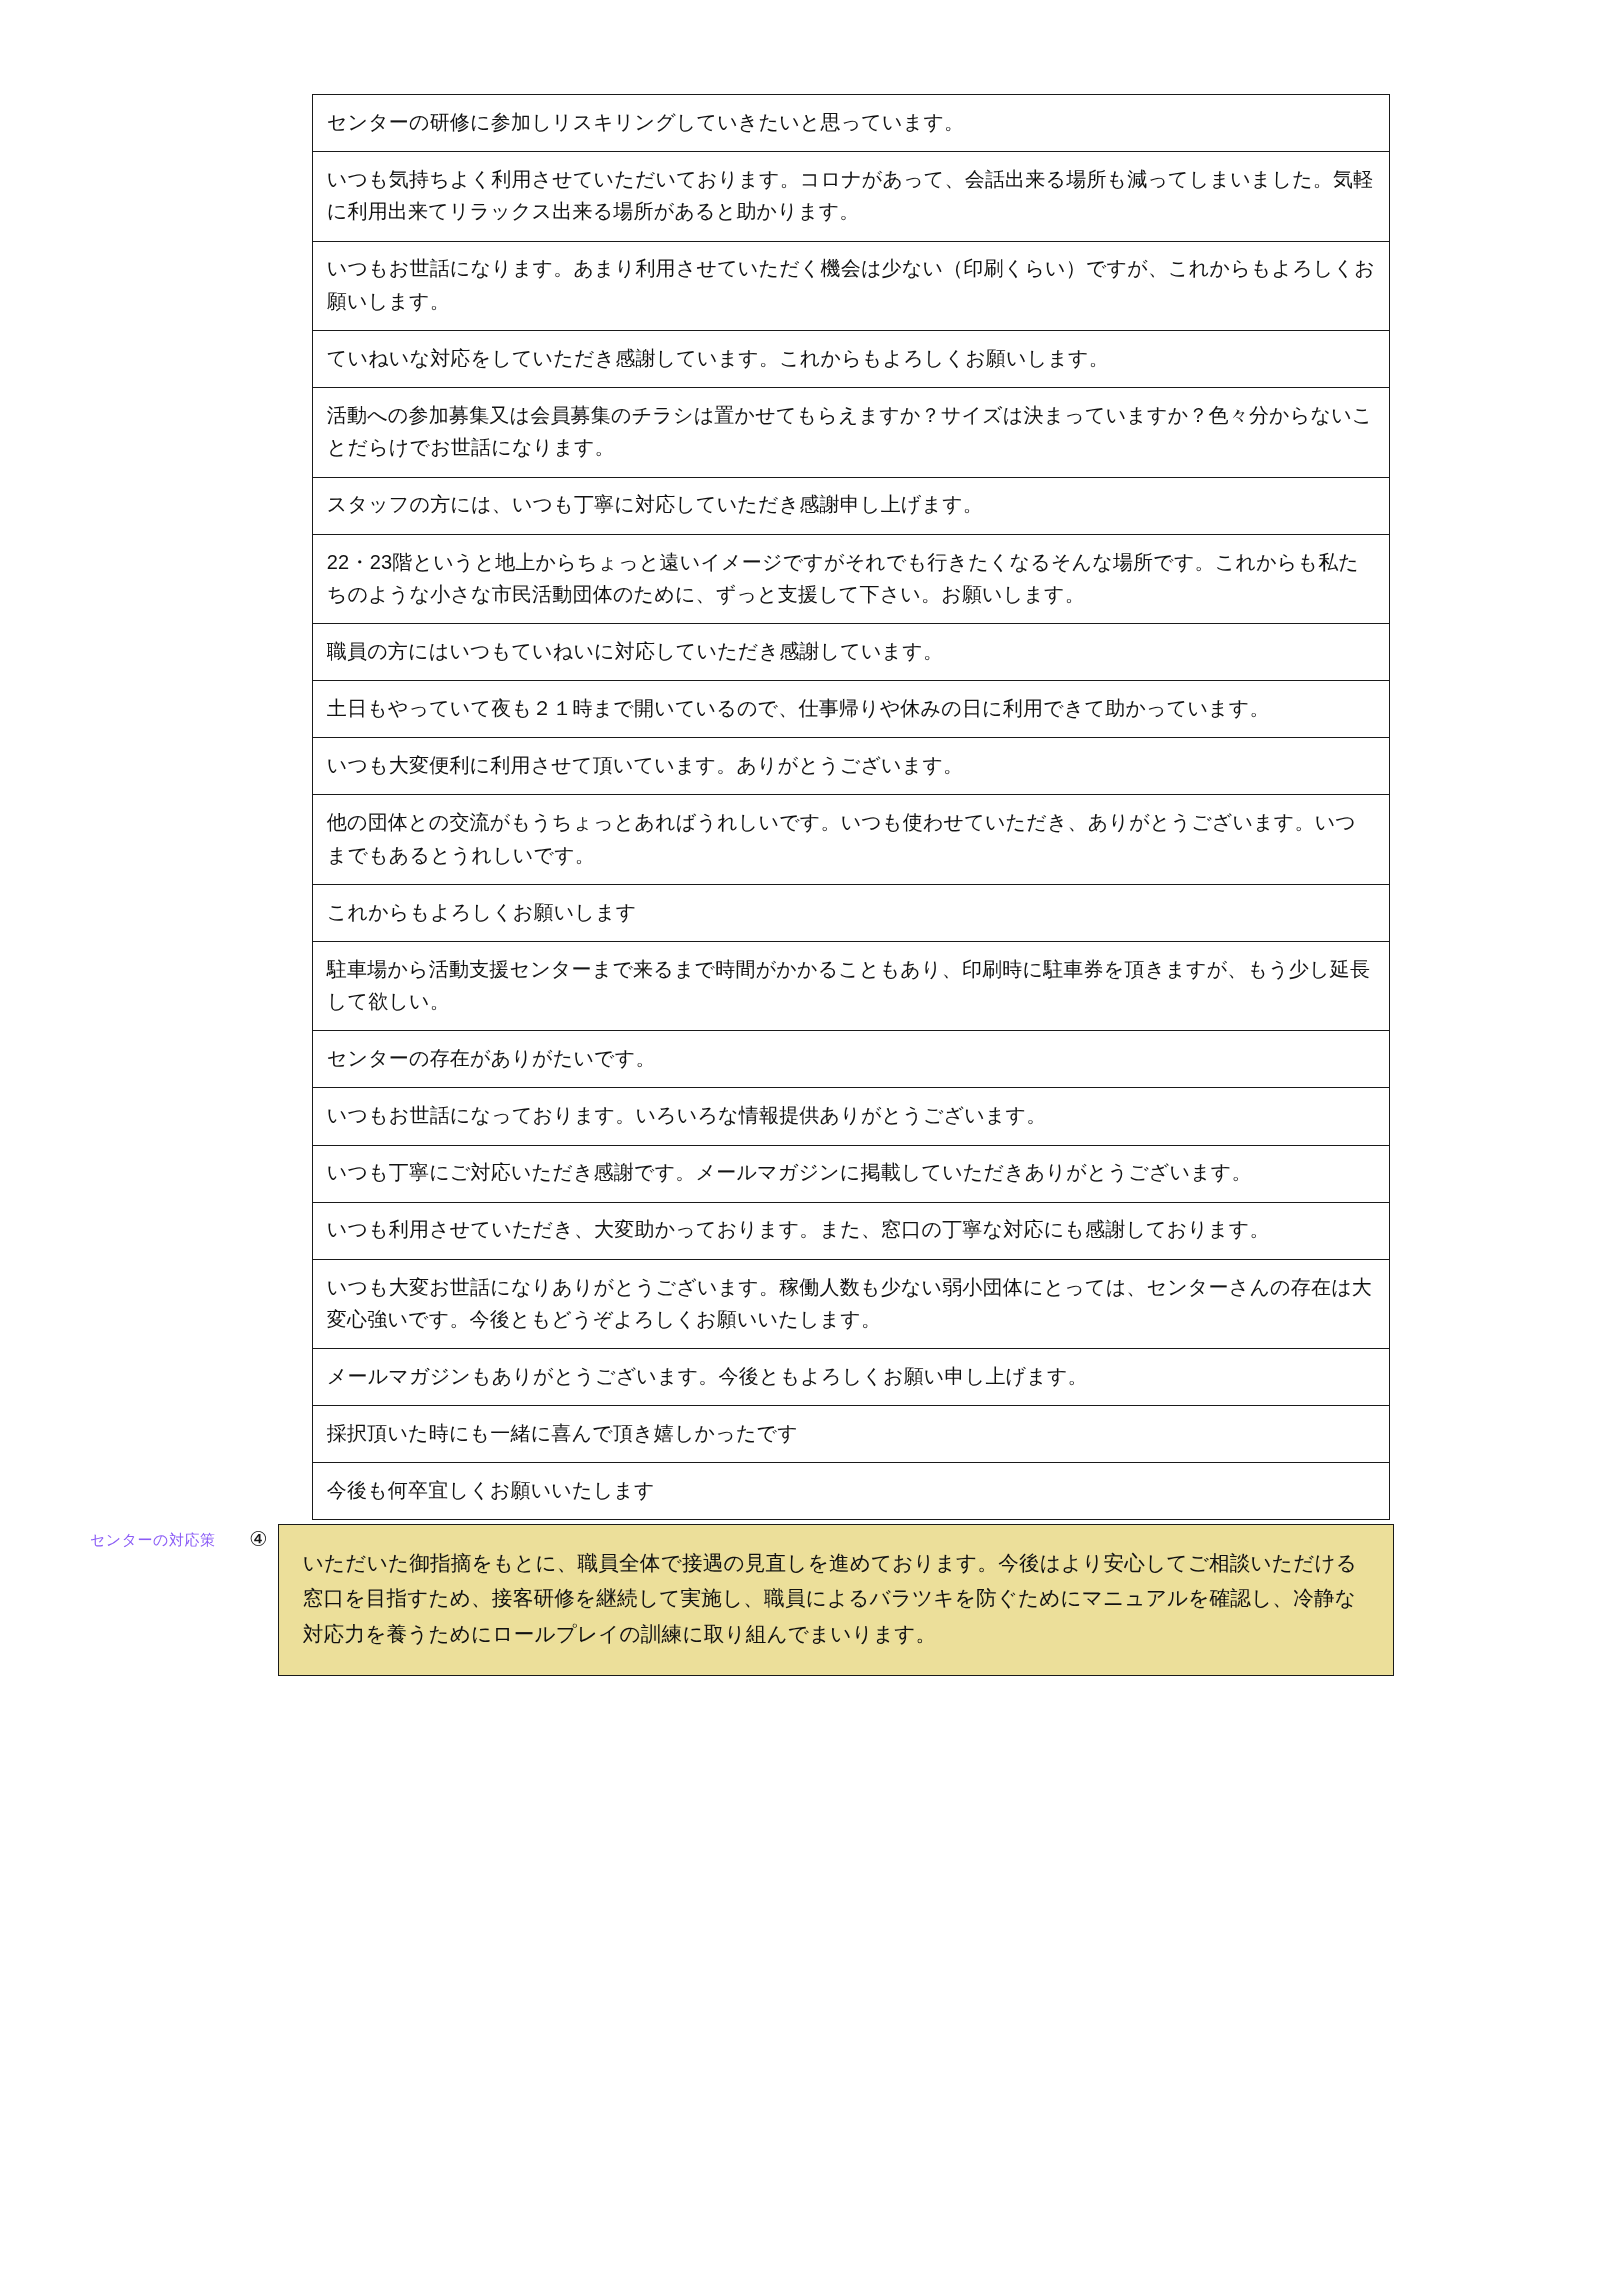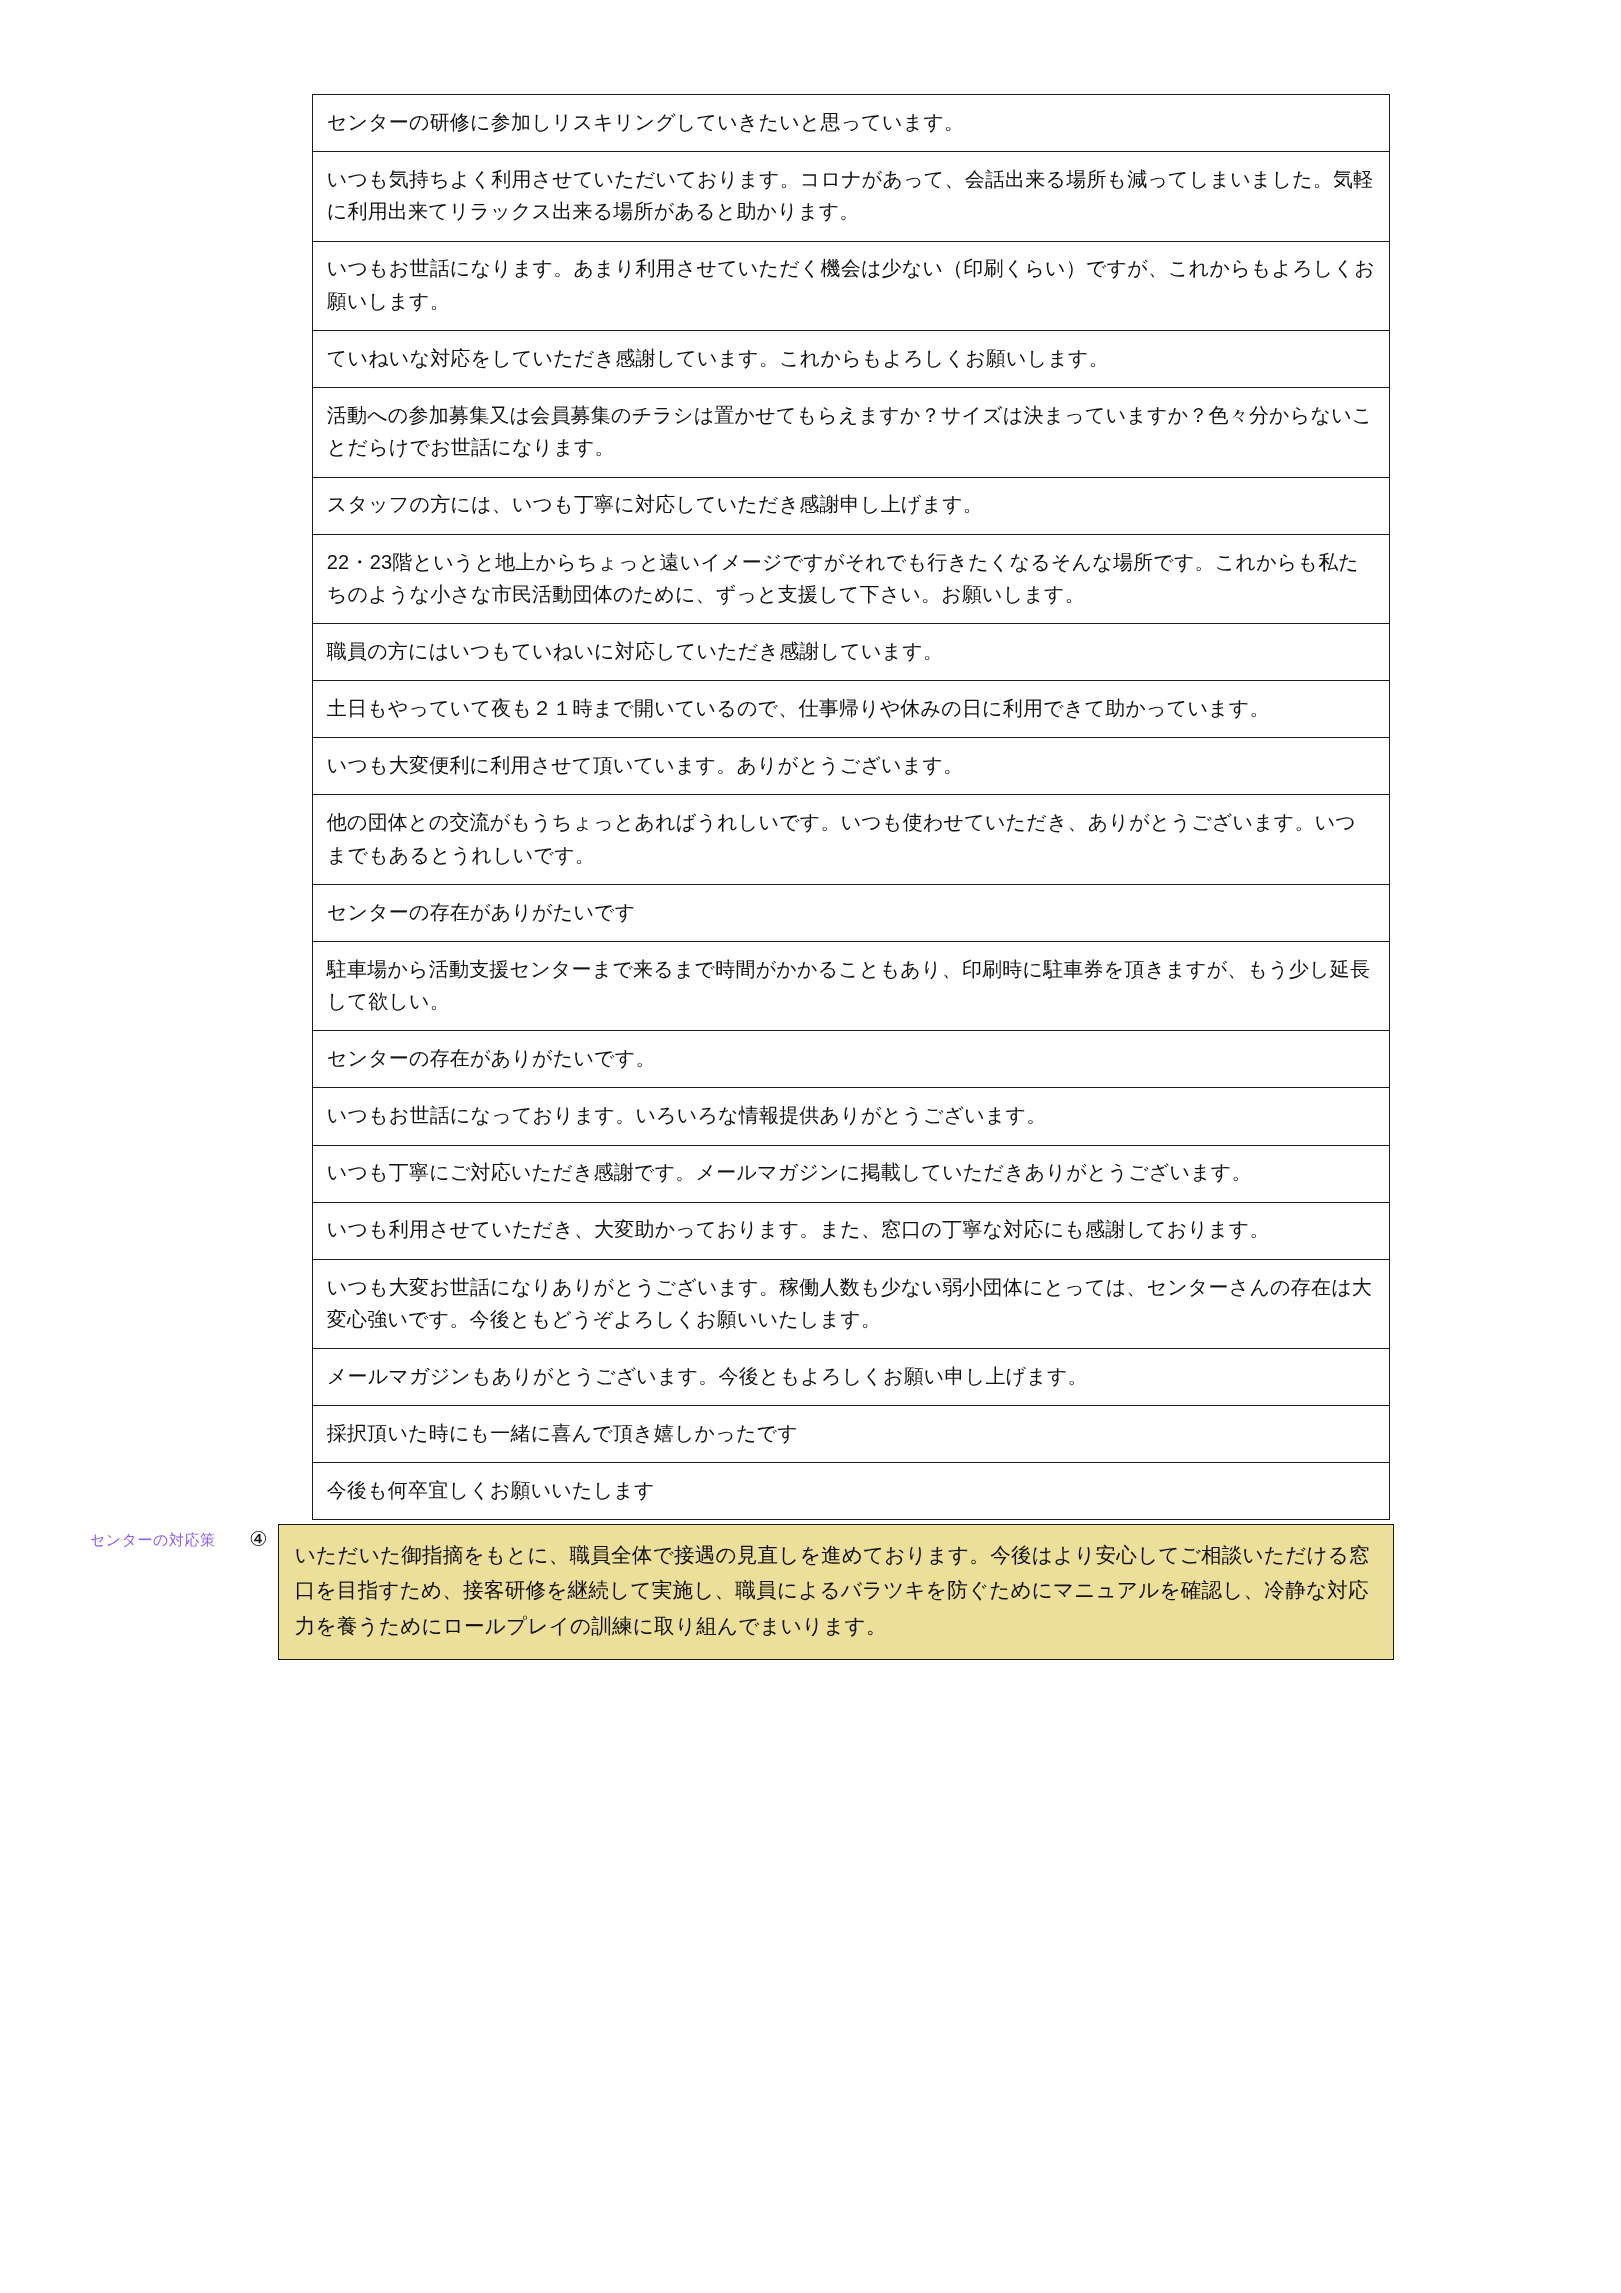"センターの存在がありがたいです" p { text: センターの存在がありがたいで -> これからもよろしくお願いしま }
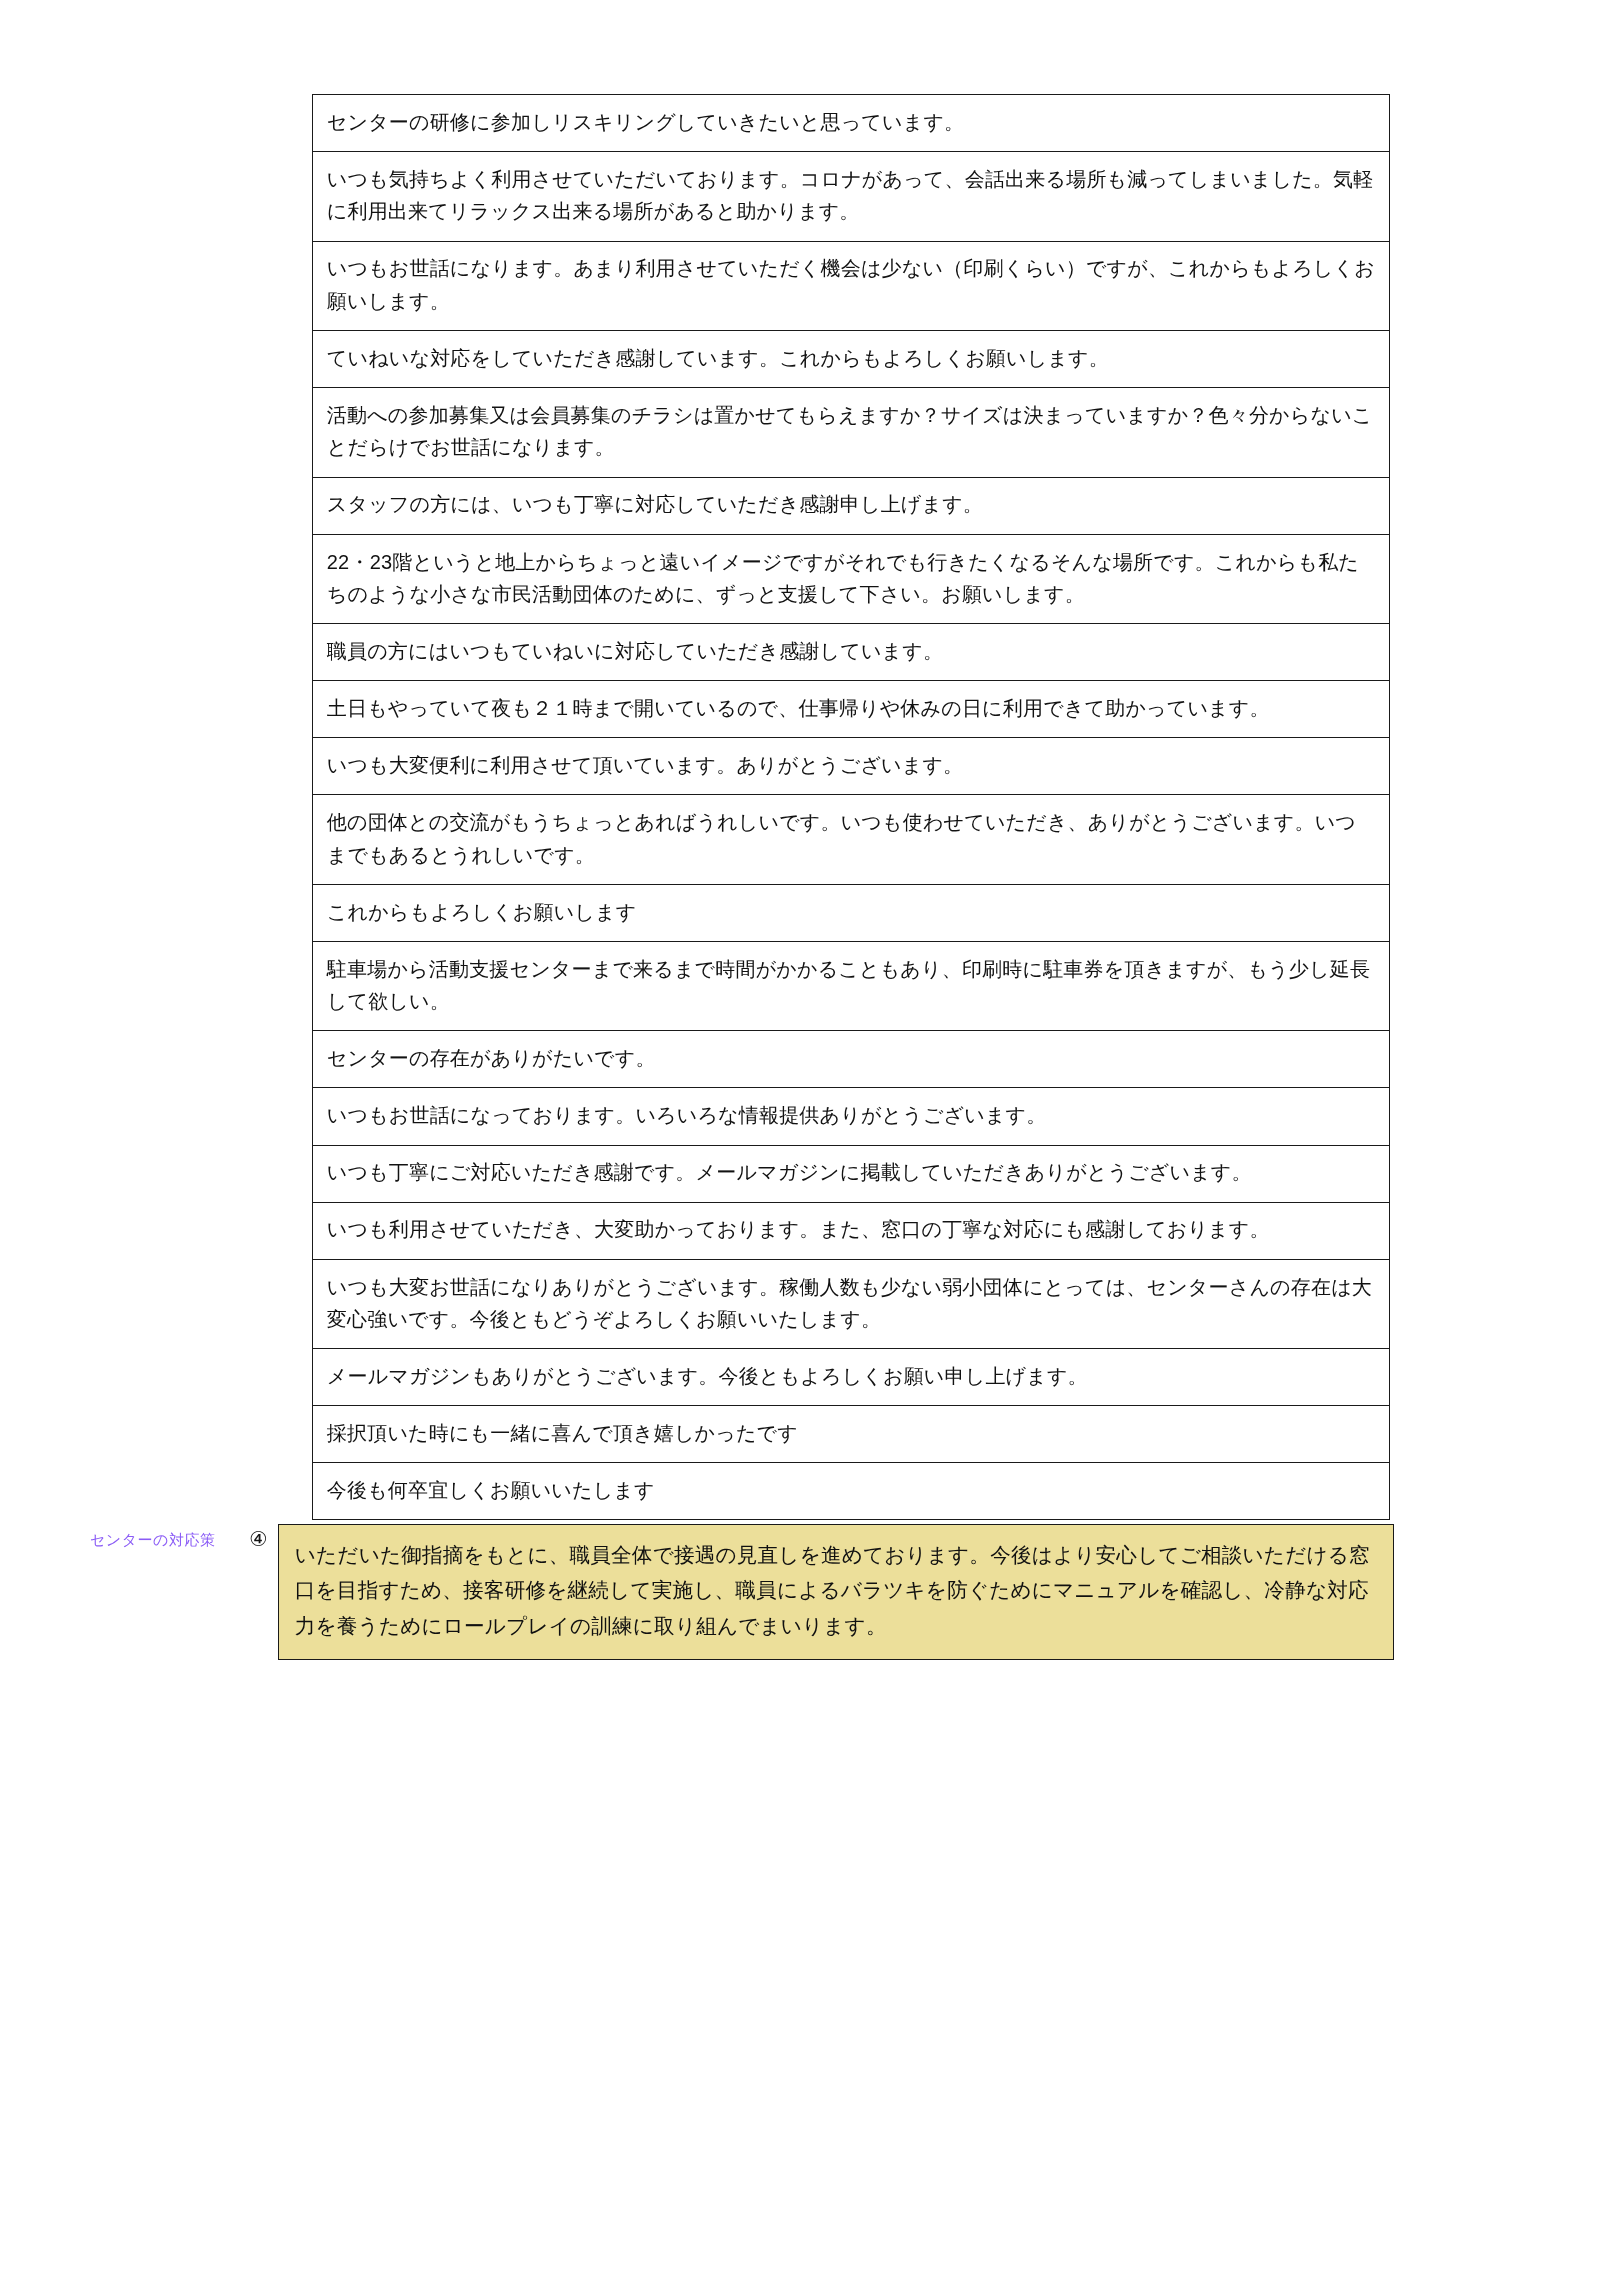"いただいた御指摘をもとに、職員全体で接遇の見直しを進めております。今後はより安心" .response-box p { margin: 4px -> 12px }
